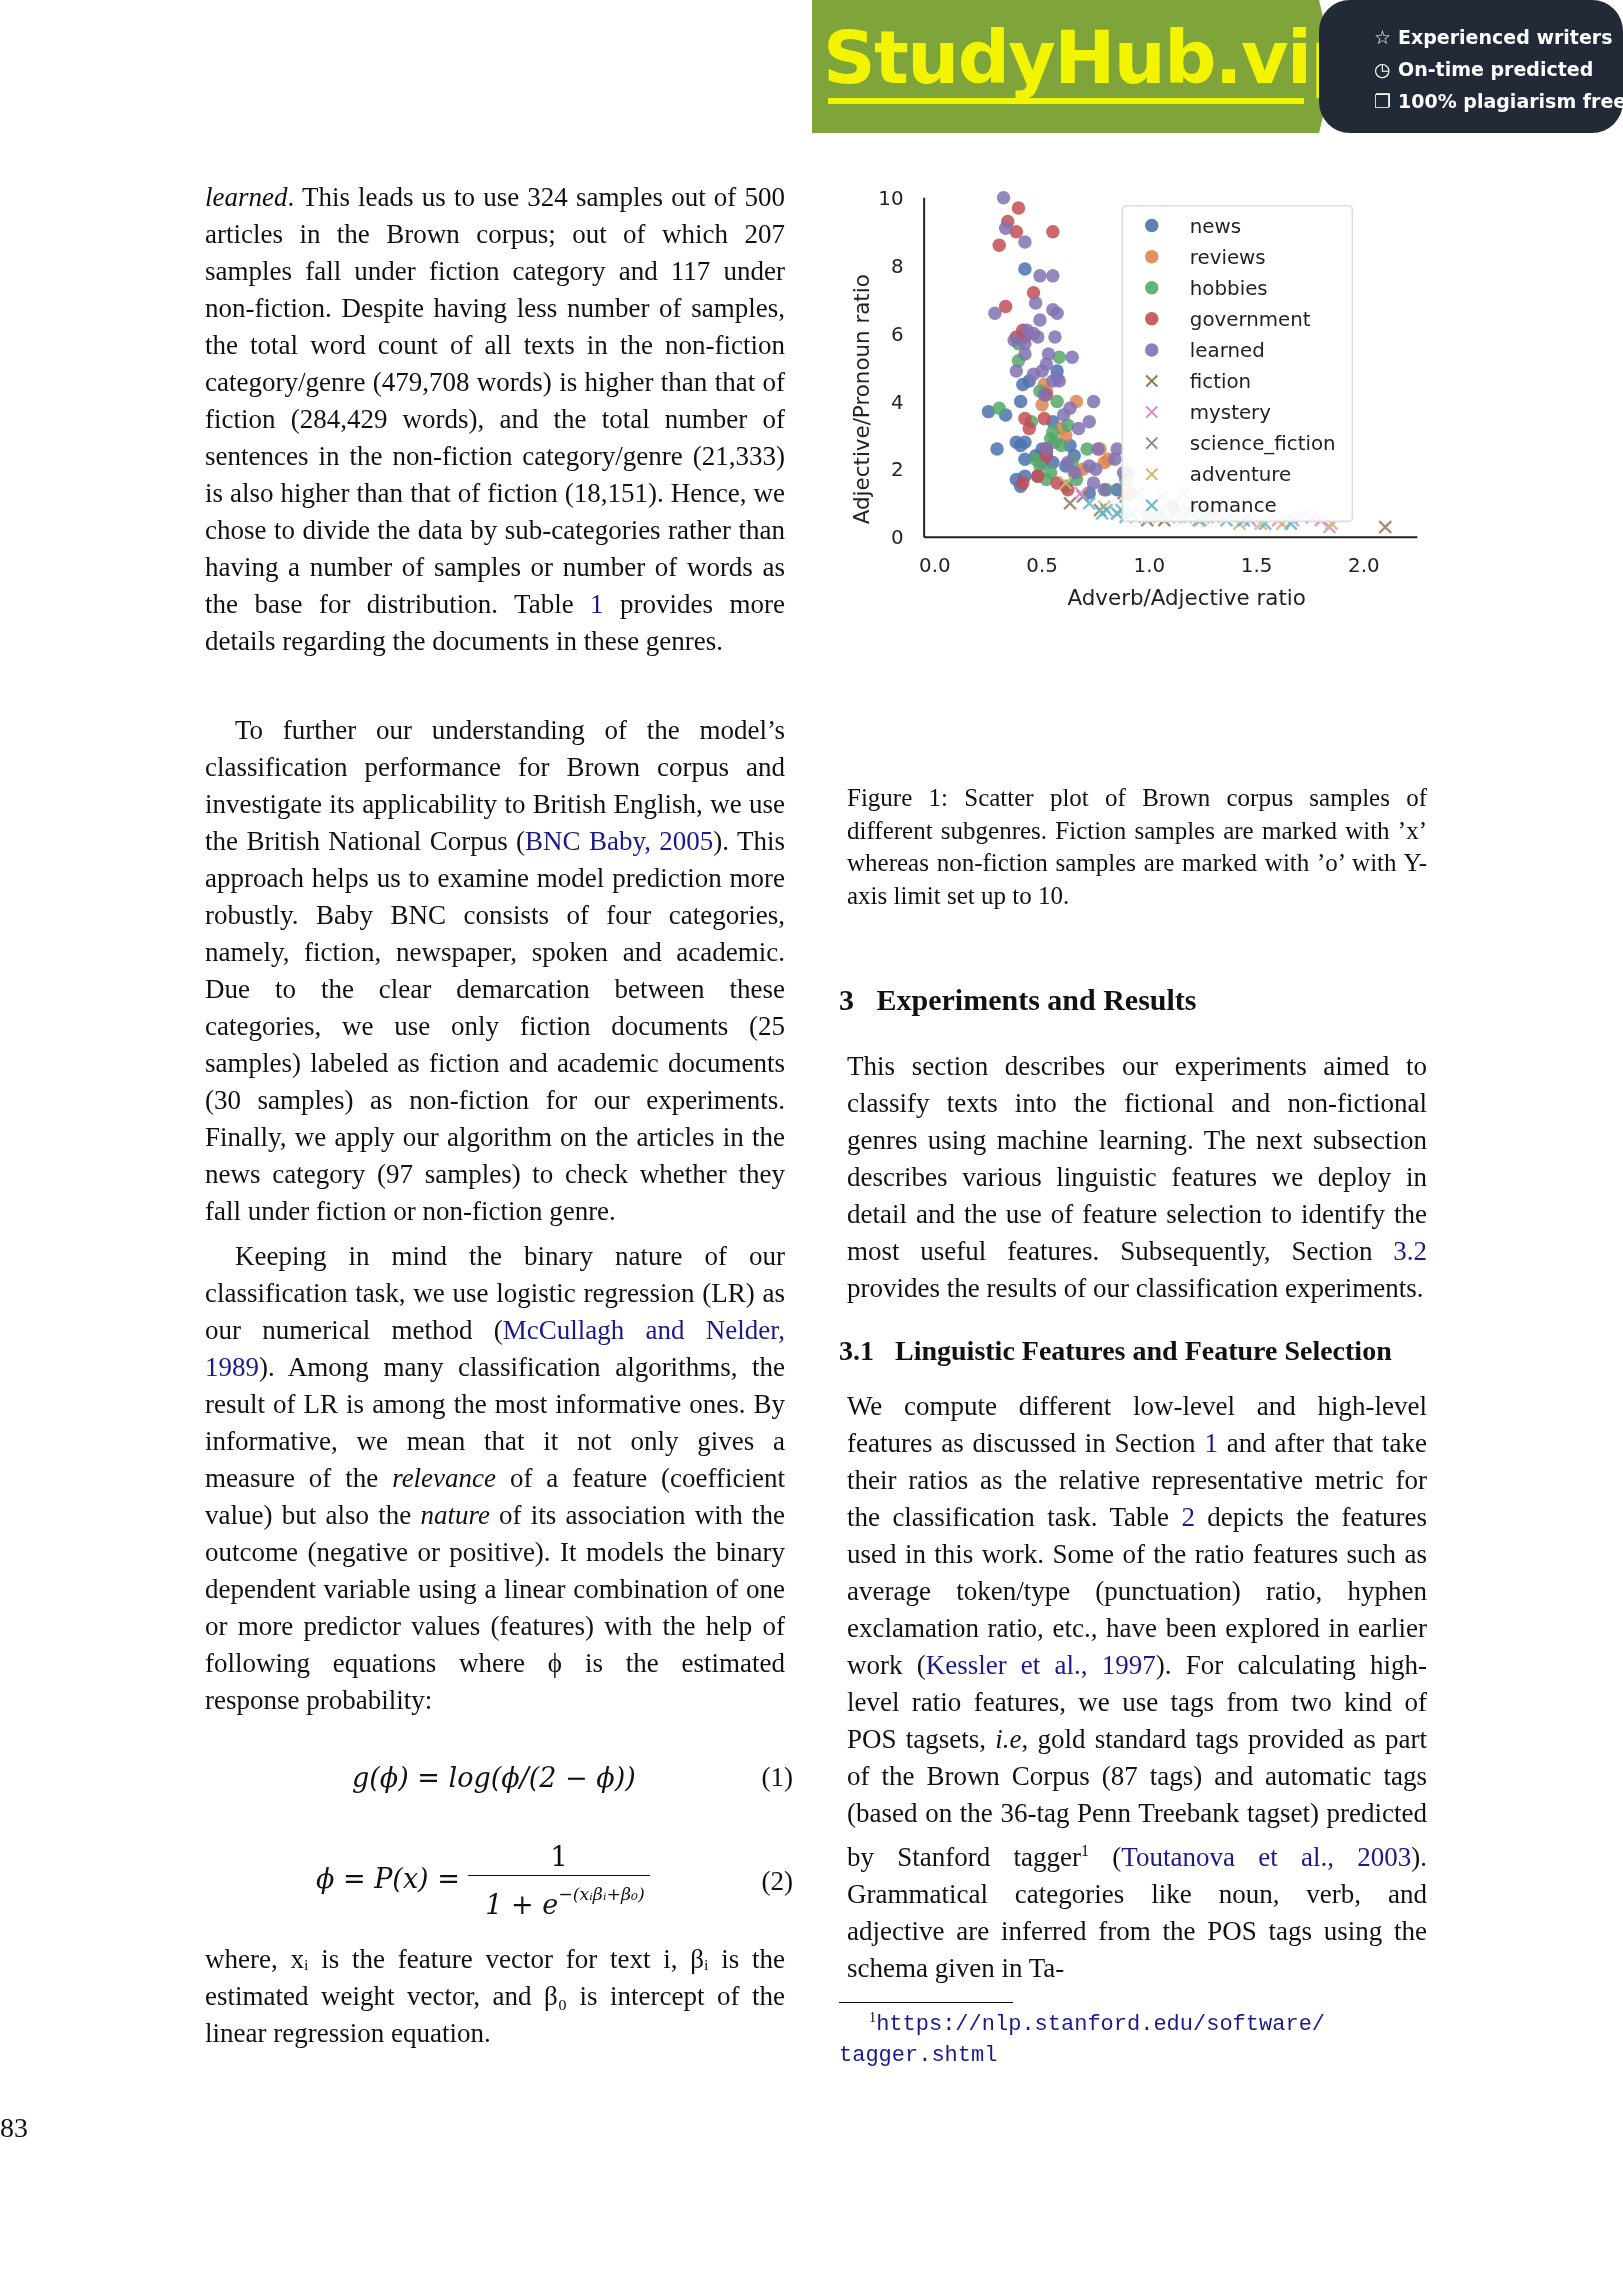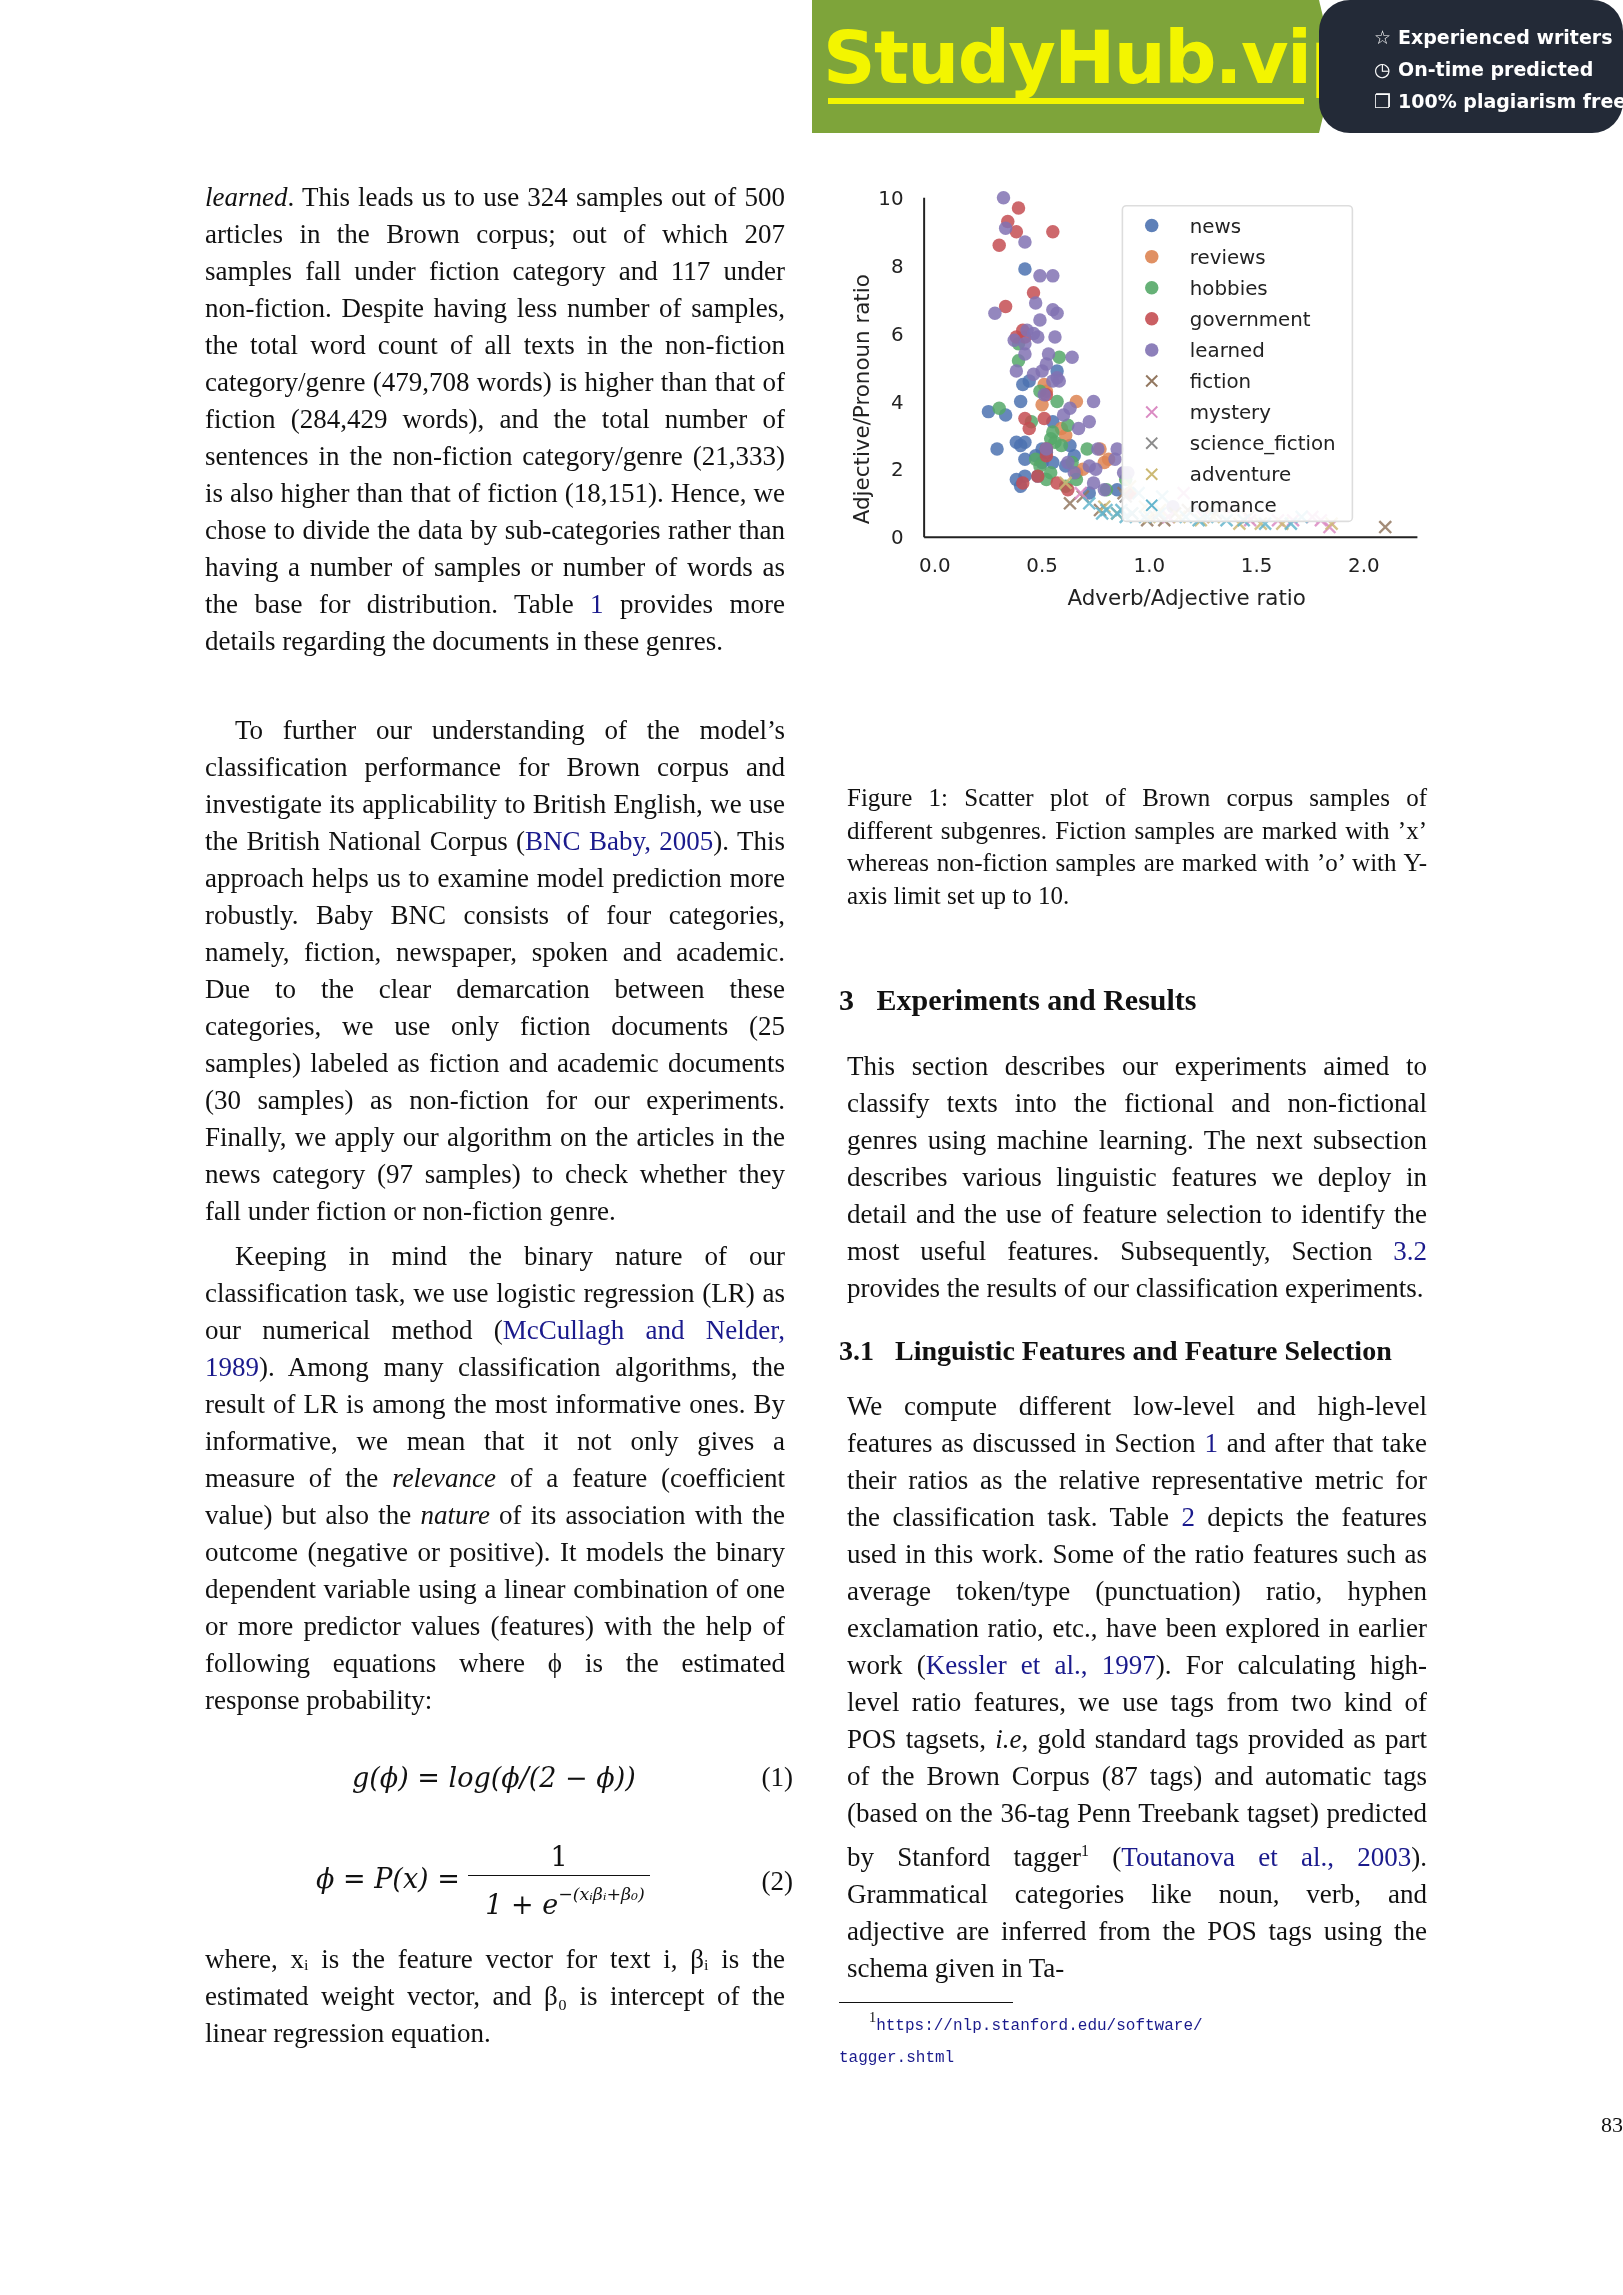"https://nlp.stanford.edu/software/" .mono { font-size: 16px -> 22px }
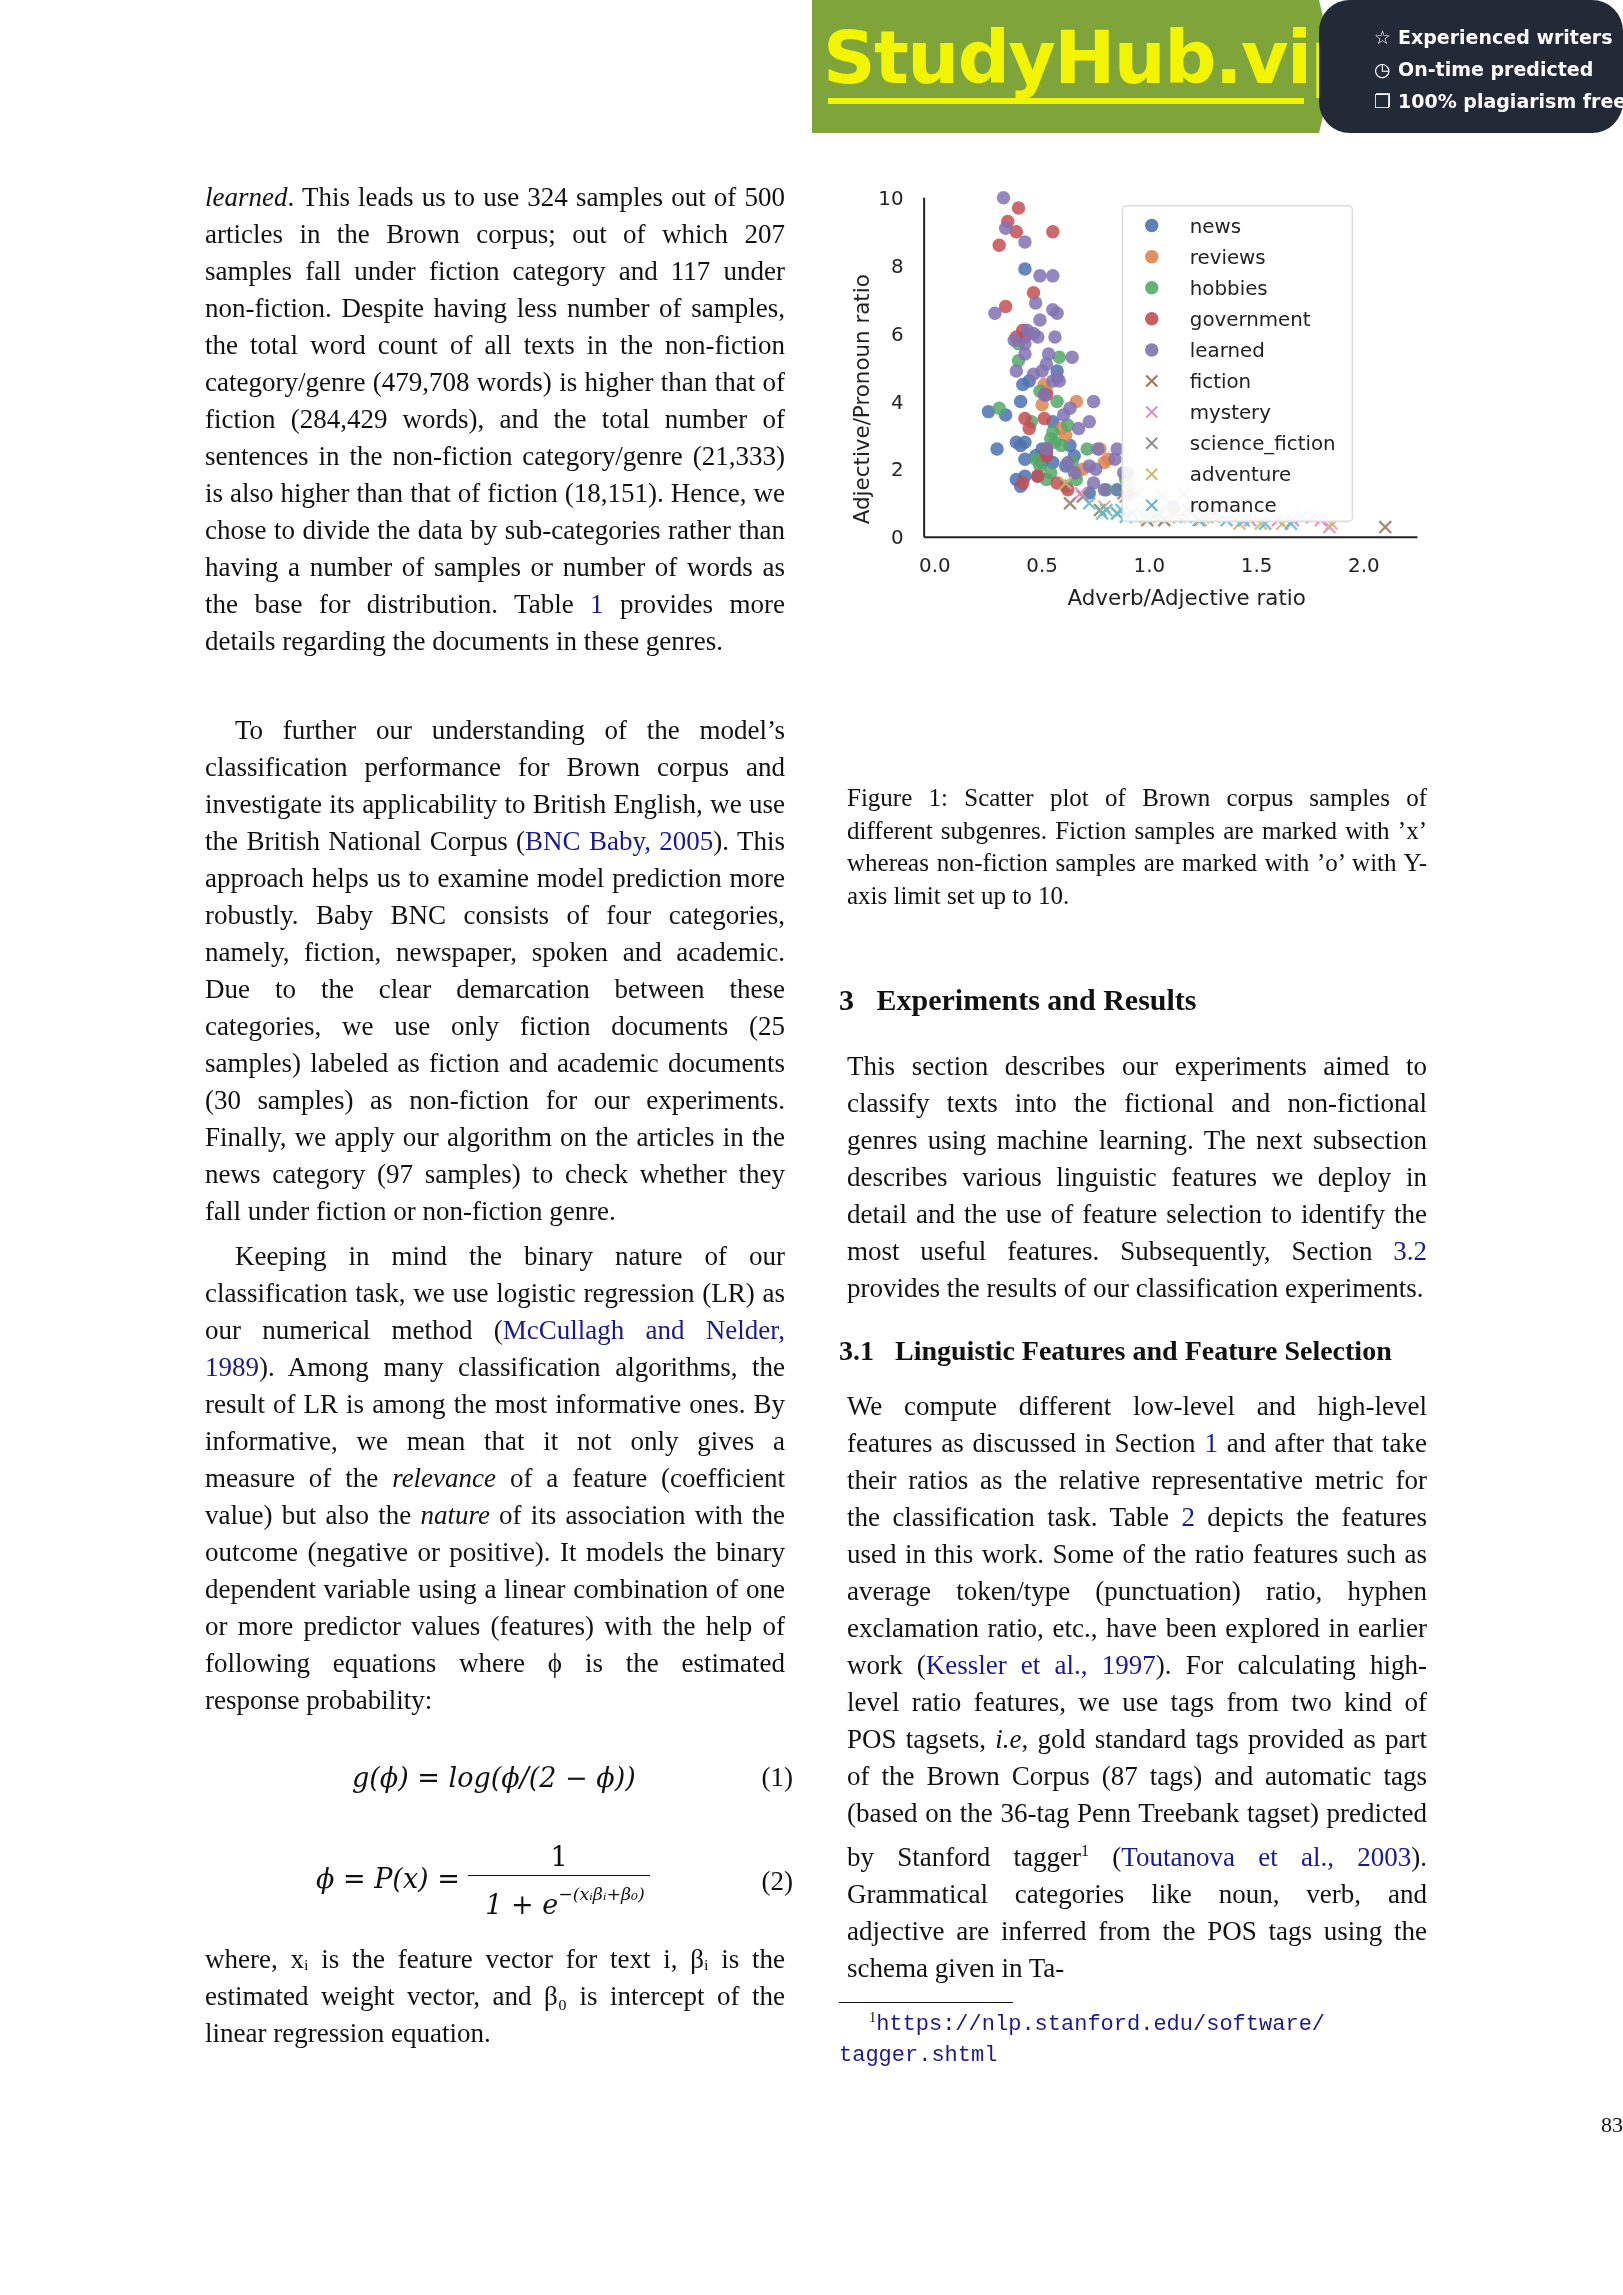"83" .page-num { font-size: 22px -> 28px; text-align: right -> left }
